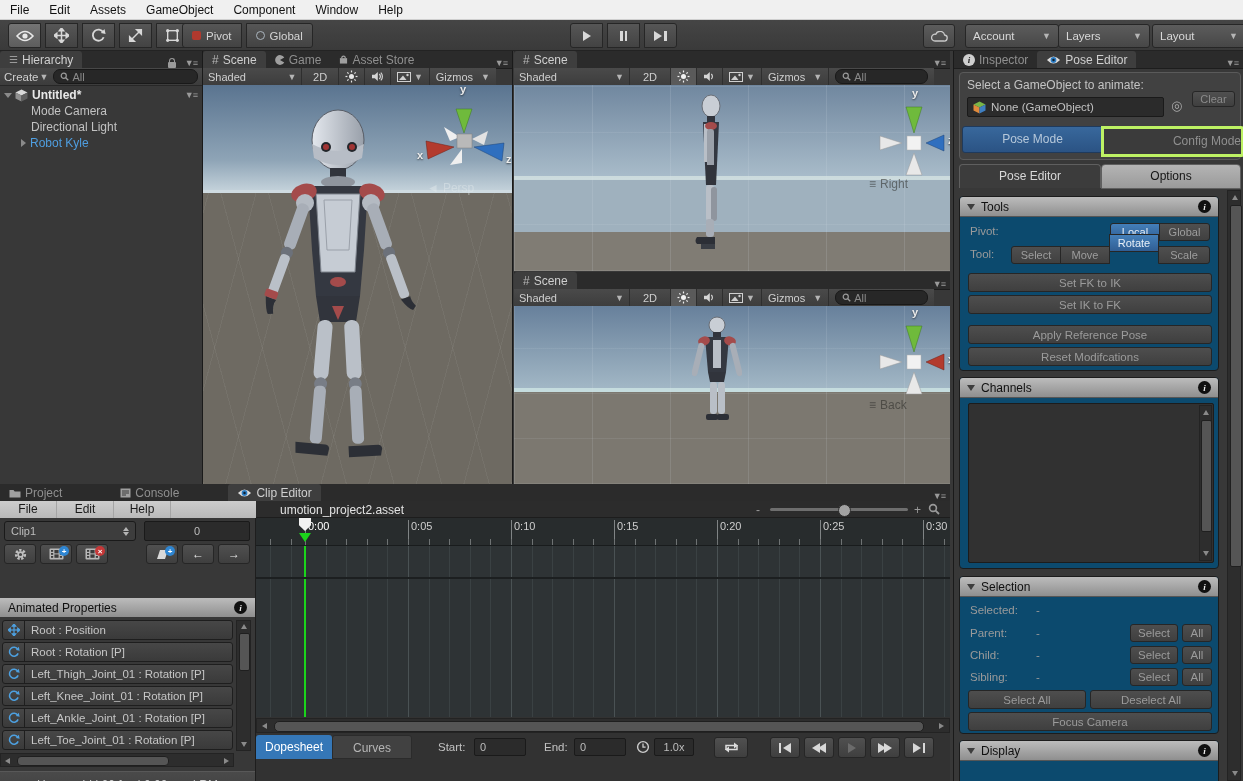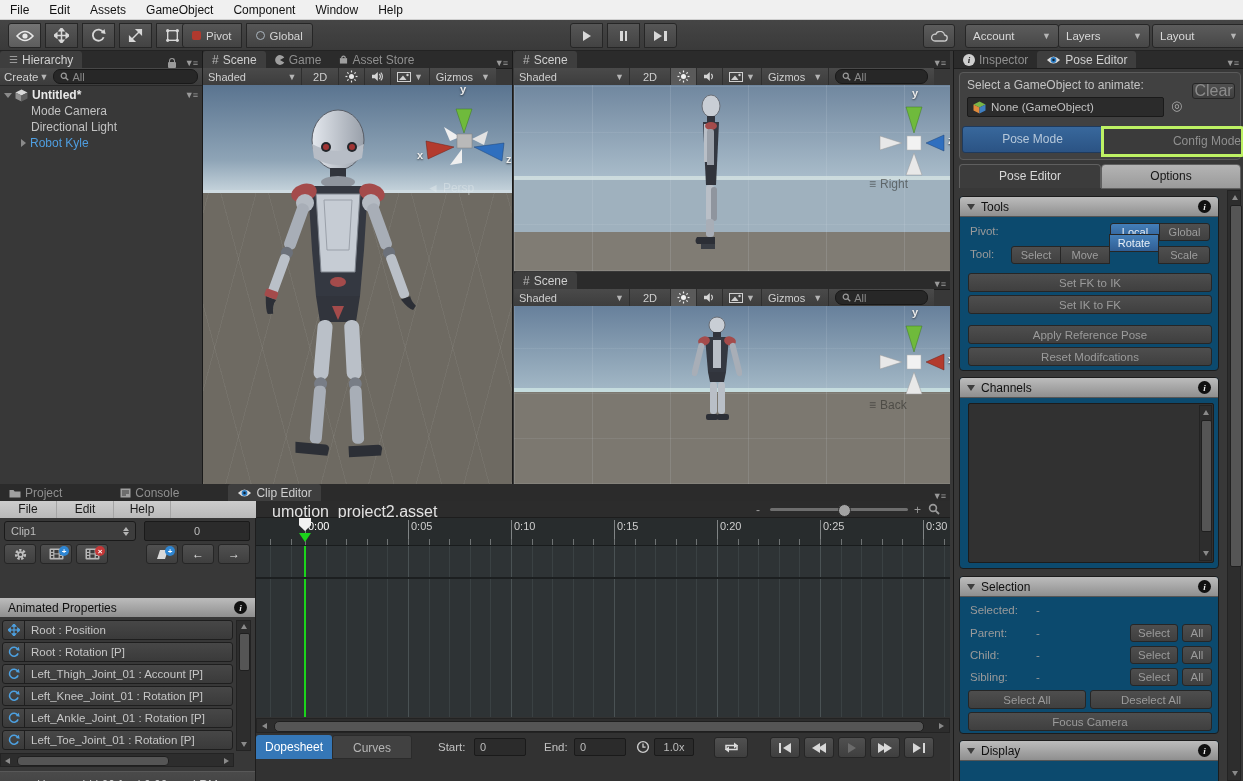"Clear" div.ub { font-size: 16px -> 11px; top: 10px -> 18px }
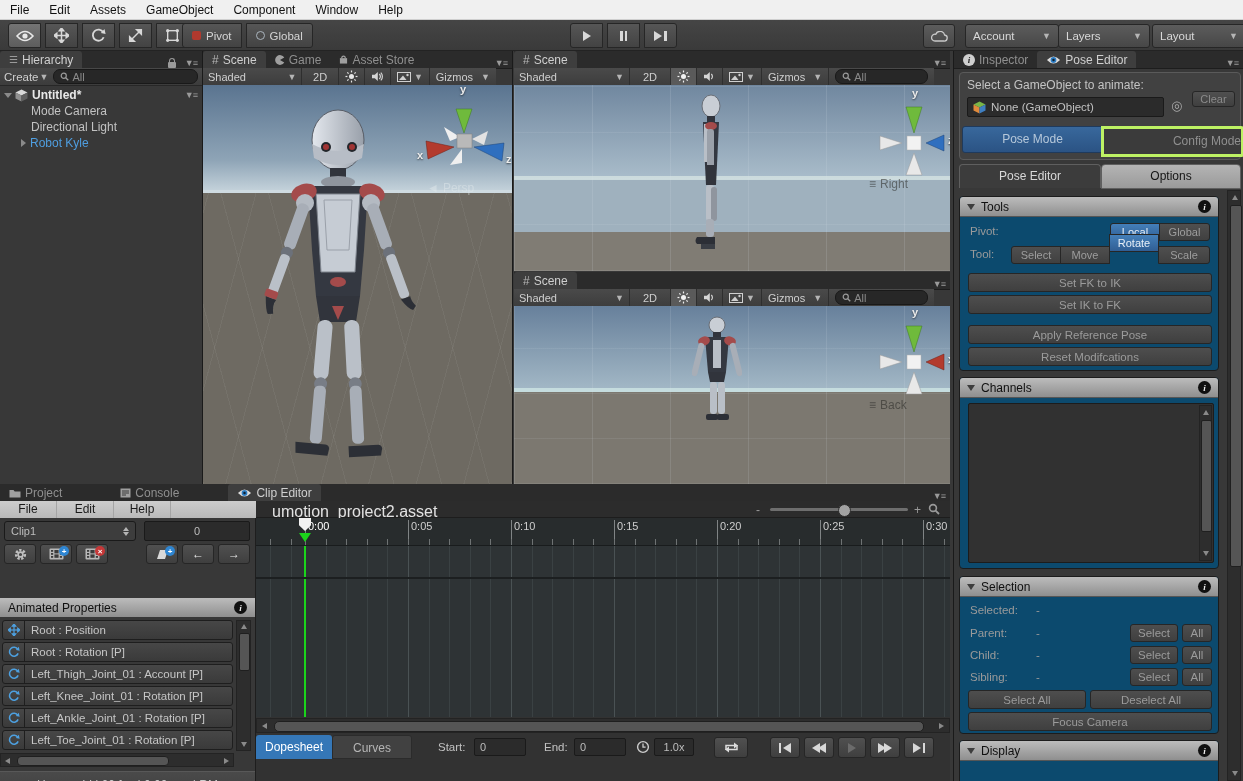"umotion_project2.asset" span.abs { font-size: 16px -> 12px; left: 16px -> 24px }
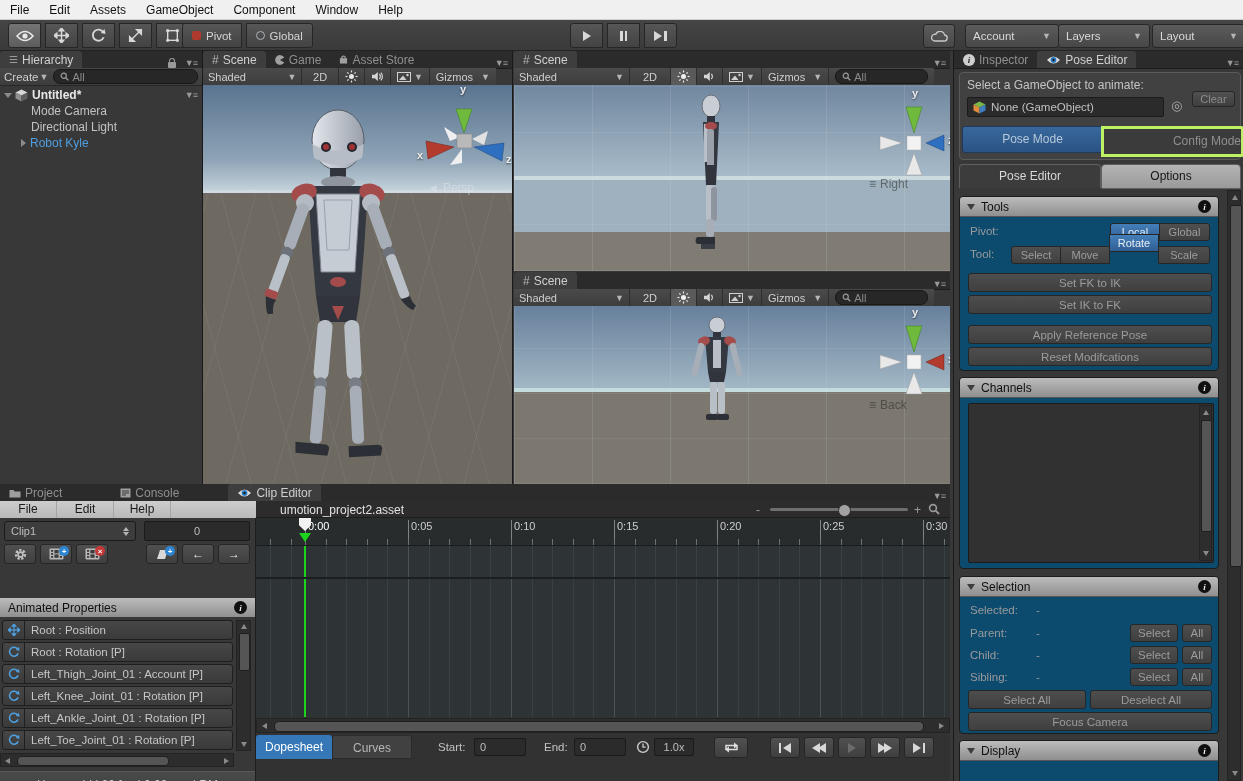"Left_Thigh_Joint_01 : Account [P]" span.proplb { text: Account -> Rotation }
